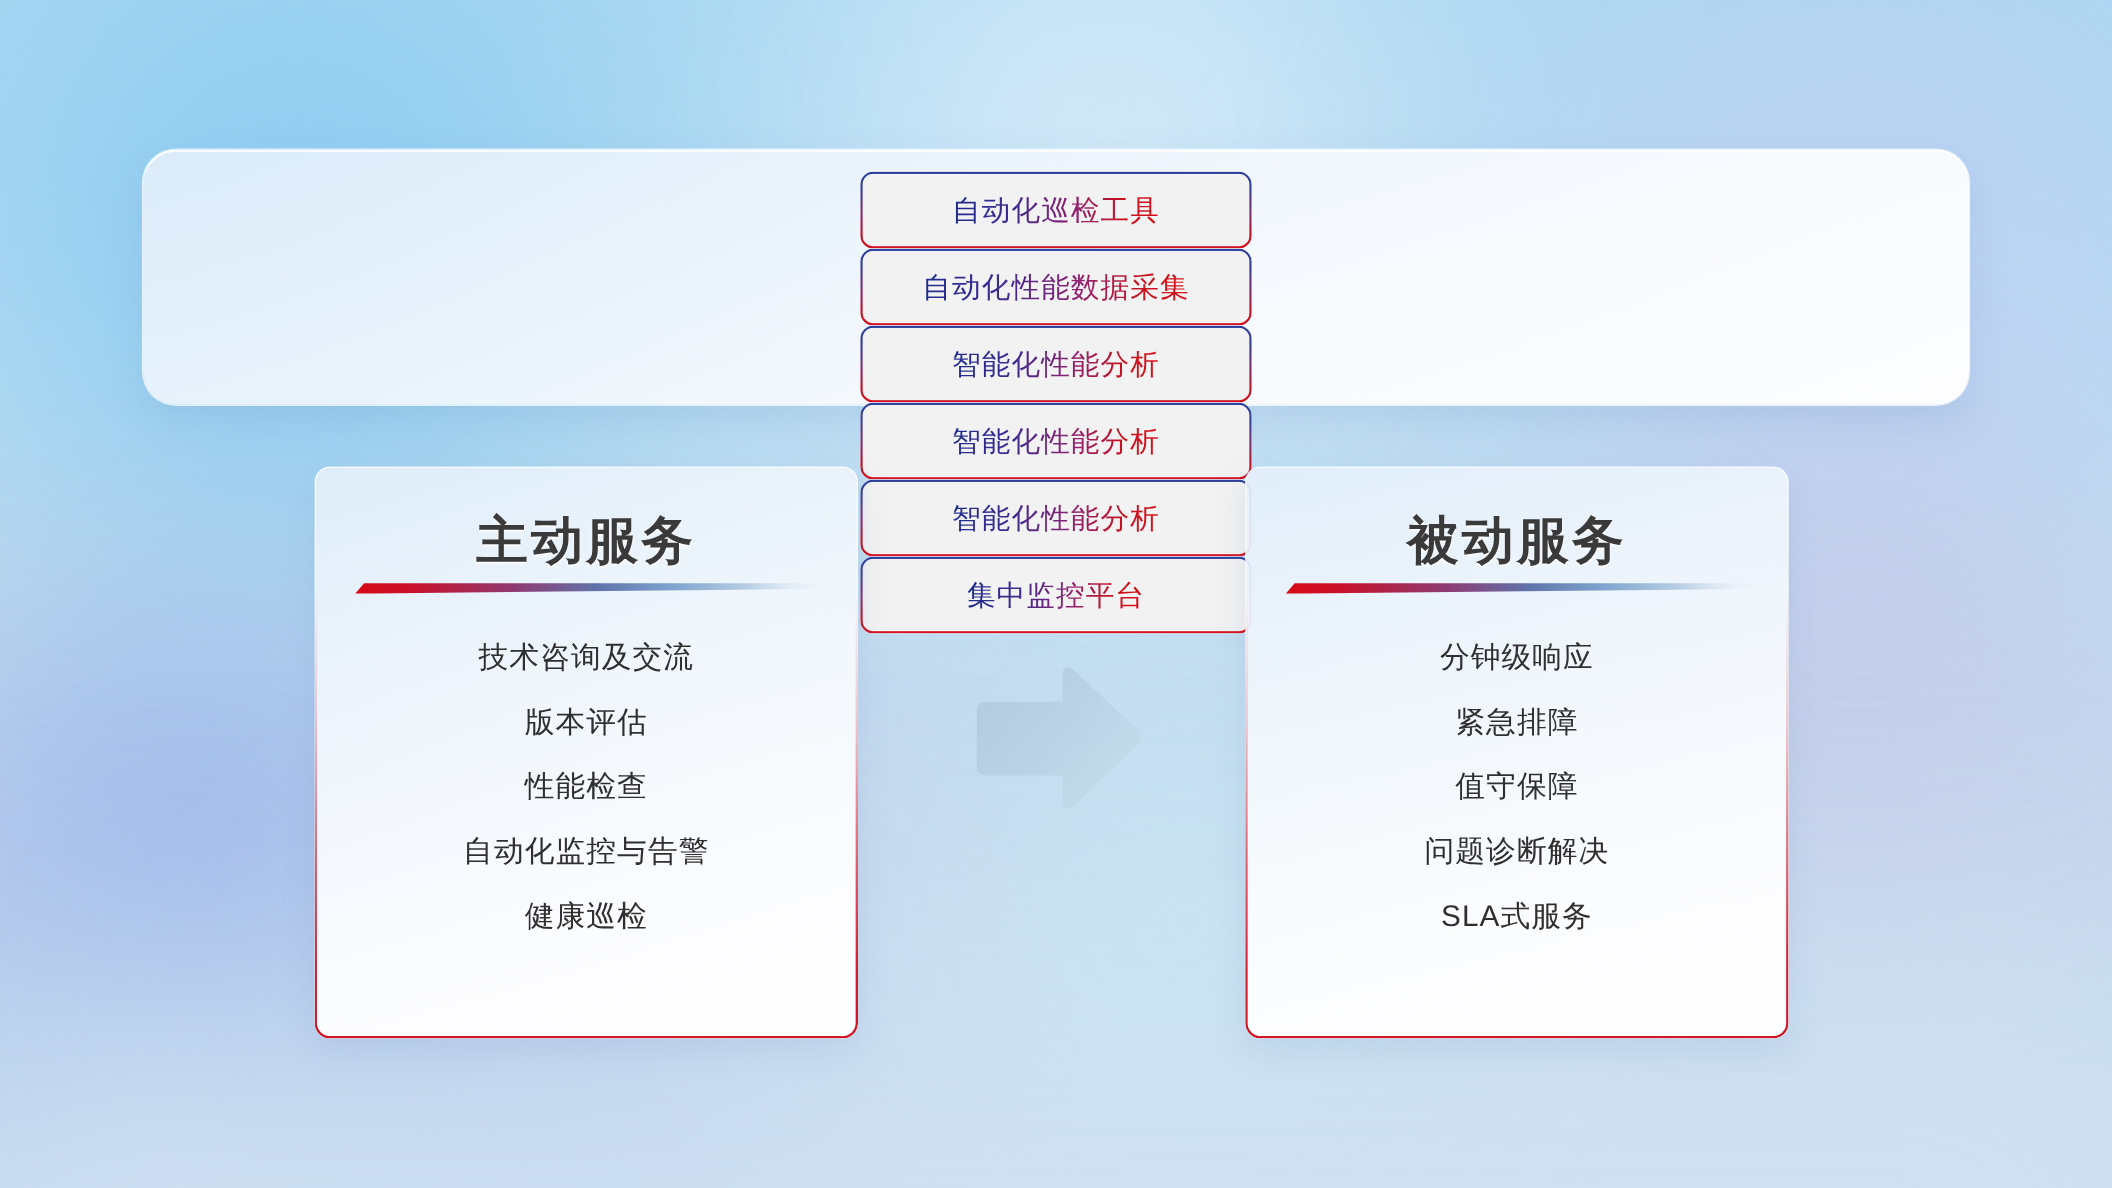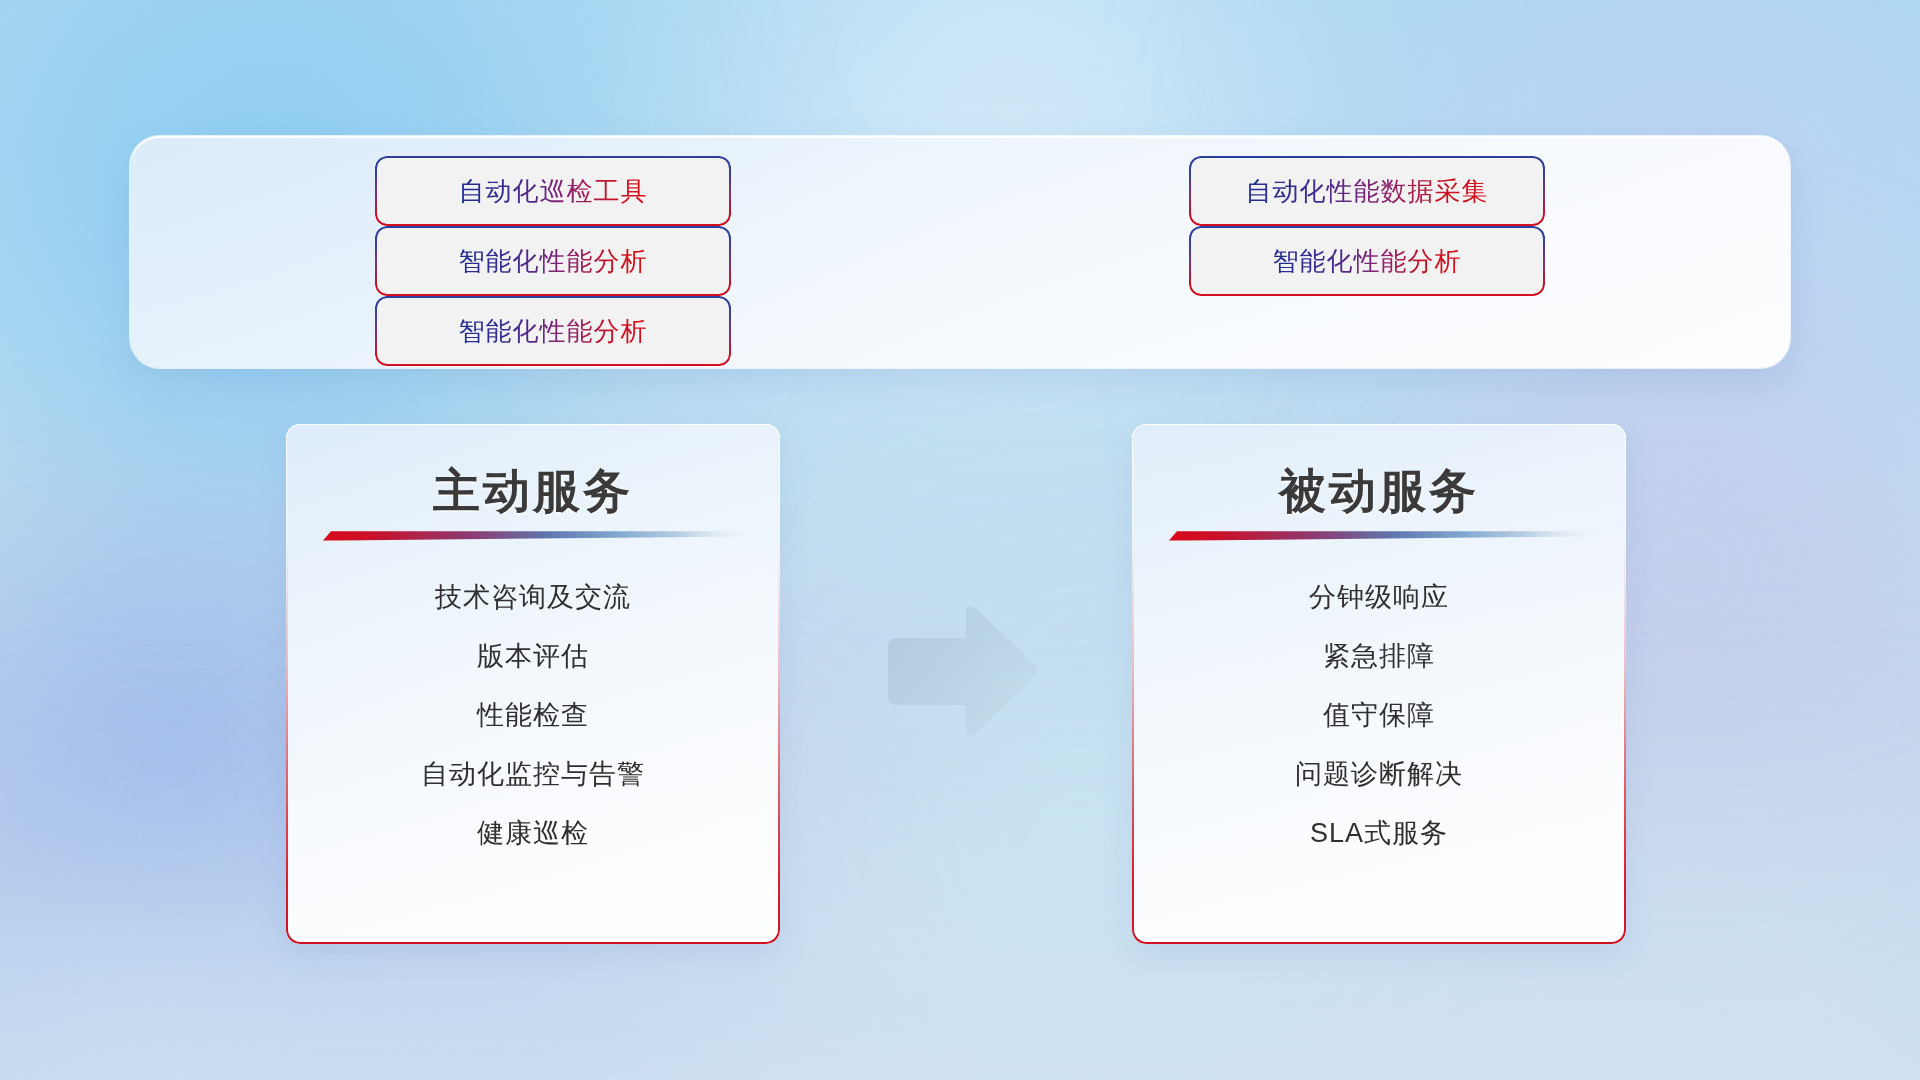"自动化巡检工具" #tools-grid { grid-template-columns: repeat(2,1fr) -> repeat(1,1fr) }
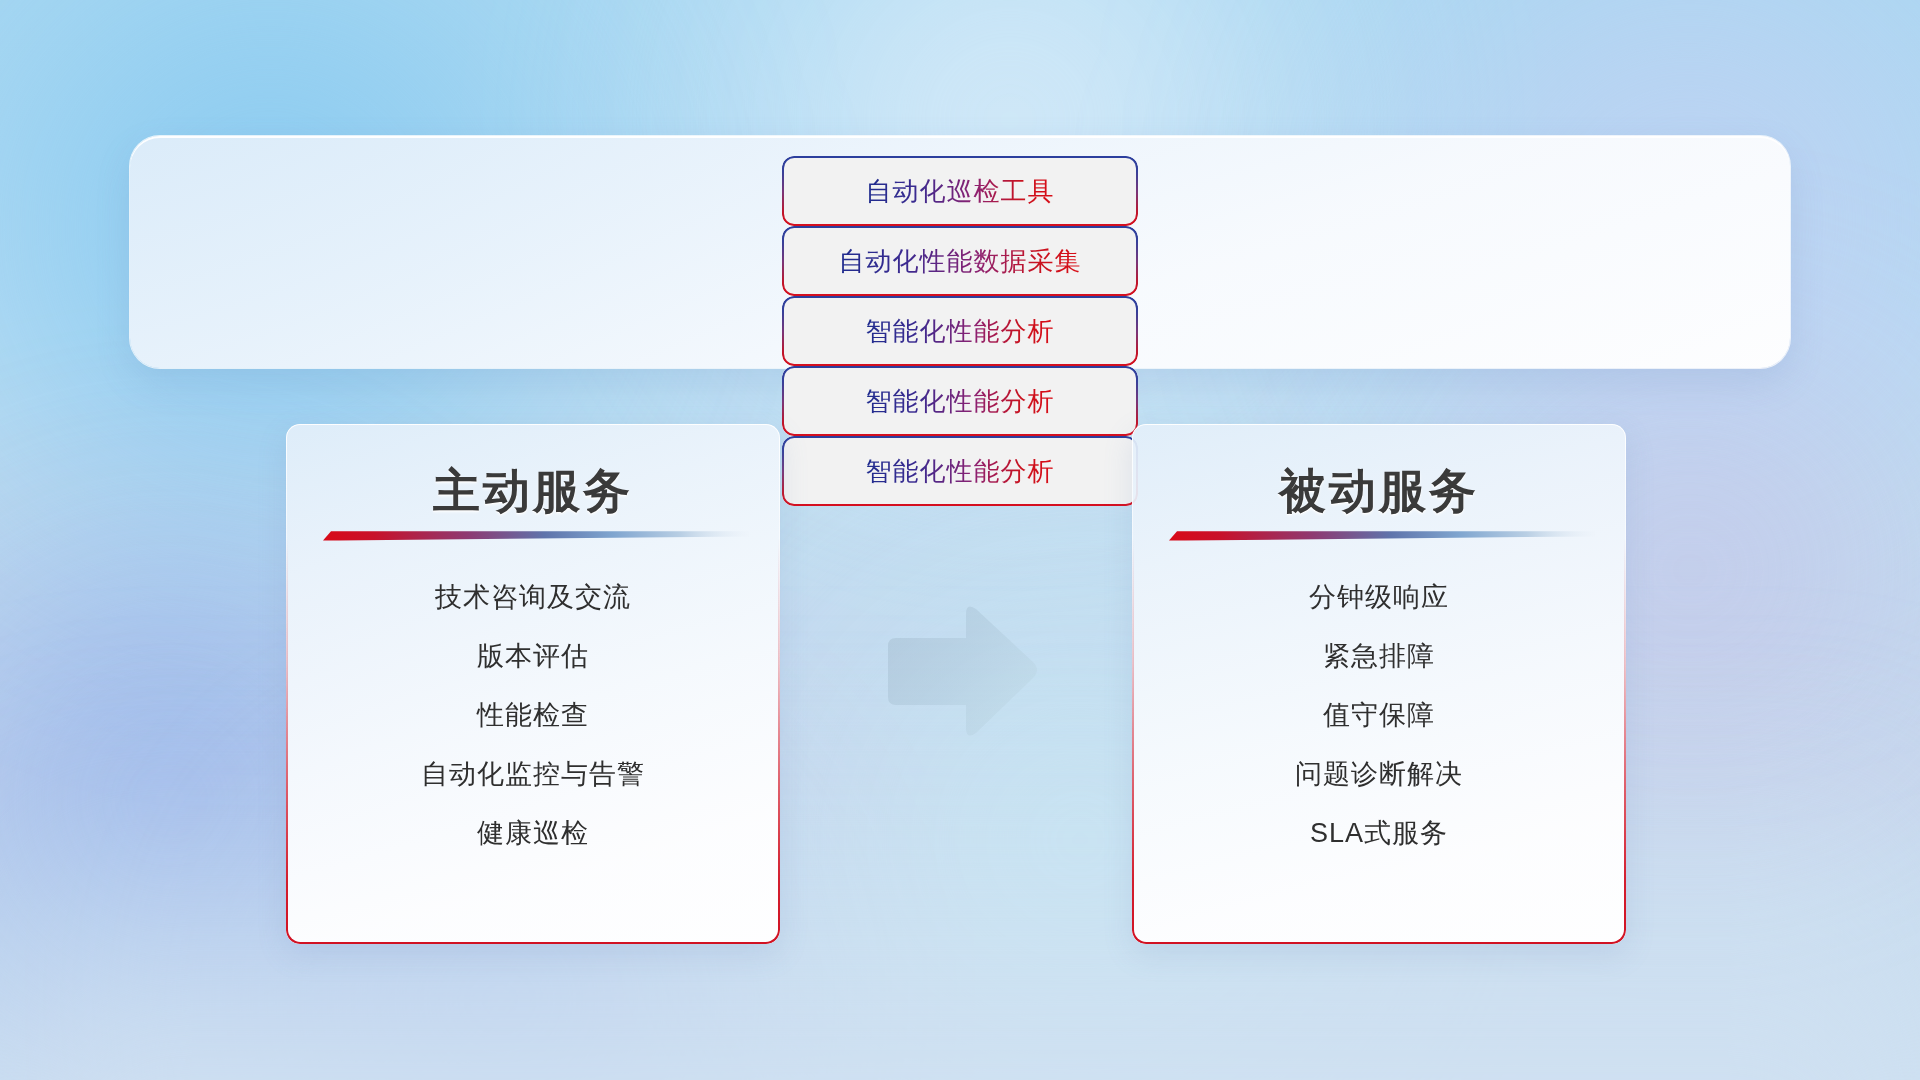"集中监控平台" div.tool-chip { html: none -> <div> <span>集中监控平台</span> </div> }
